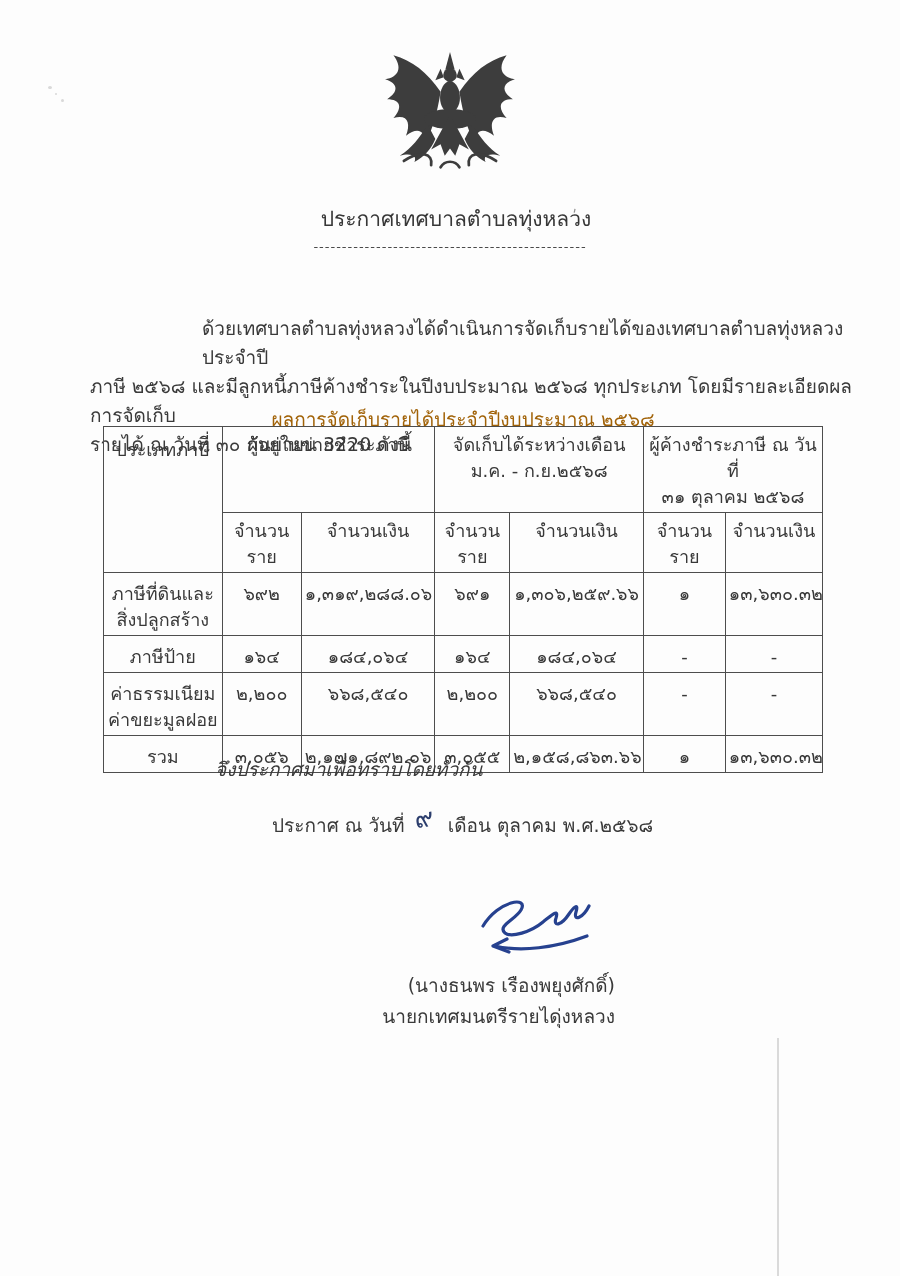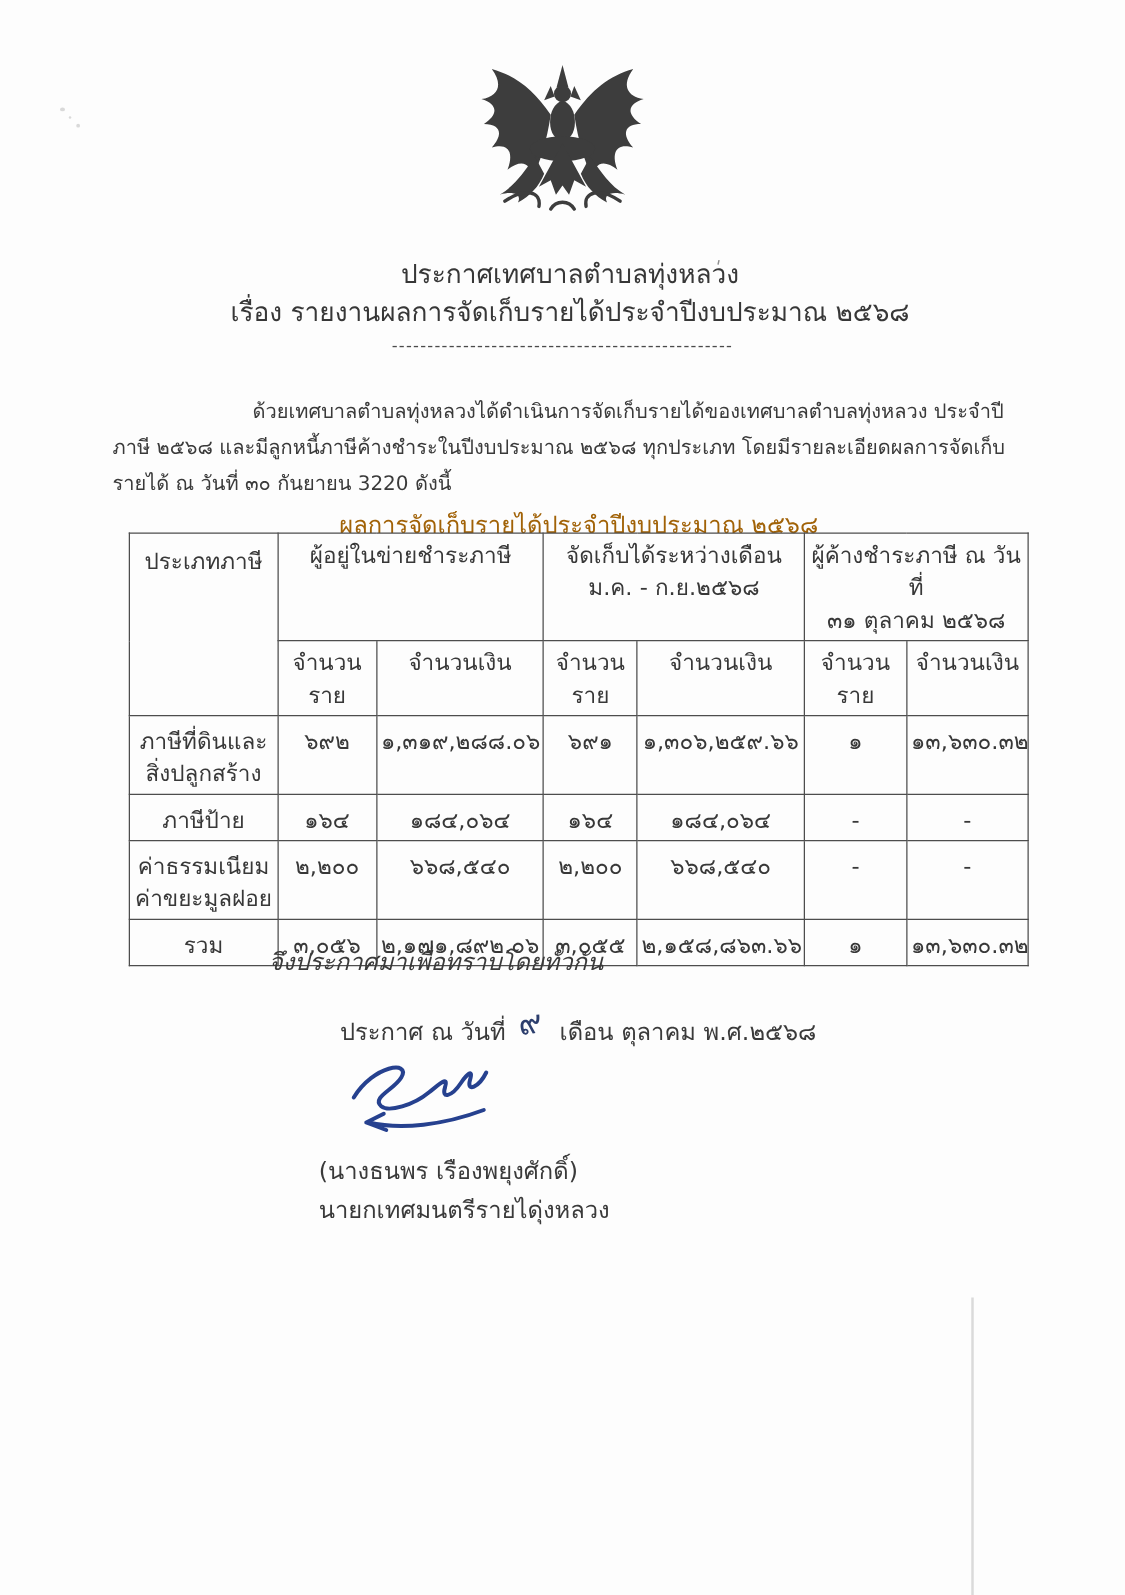"เรื่อง" div.title-line { html: <div>เรื่อง รายงานผลการจัดเก็บรายได้ประจำปีงบประมาณ ๒๕๖๘</div> -> none }
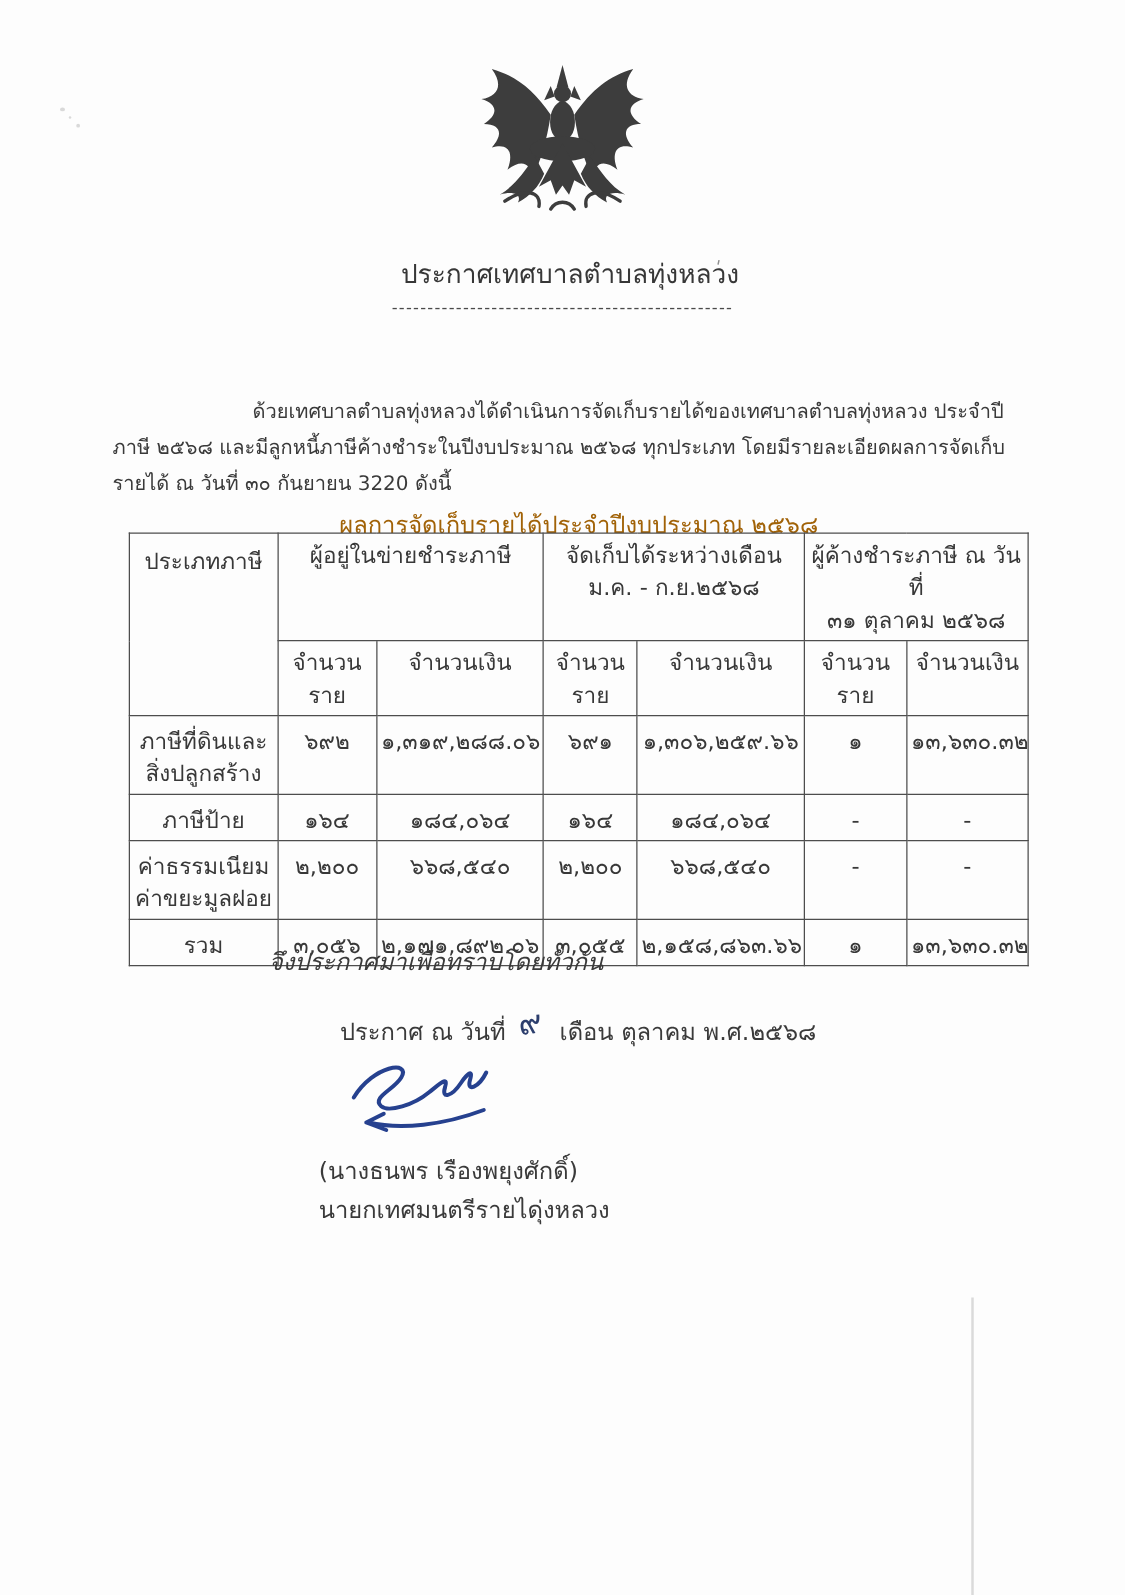"ด้วยเทศบาลตำบลทุ่งหลวงได้ดำเนินการจัดเก็" .body-par { font-size: 16px -> 19px }
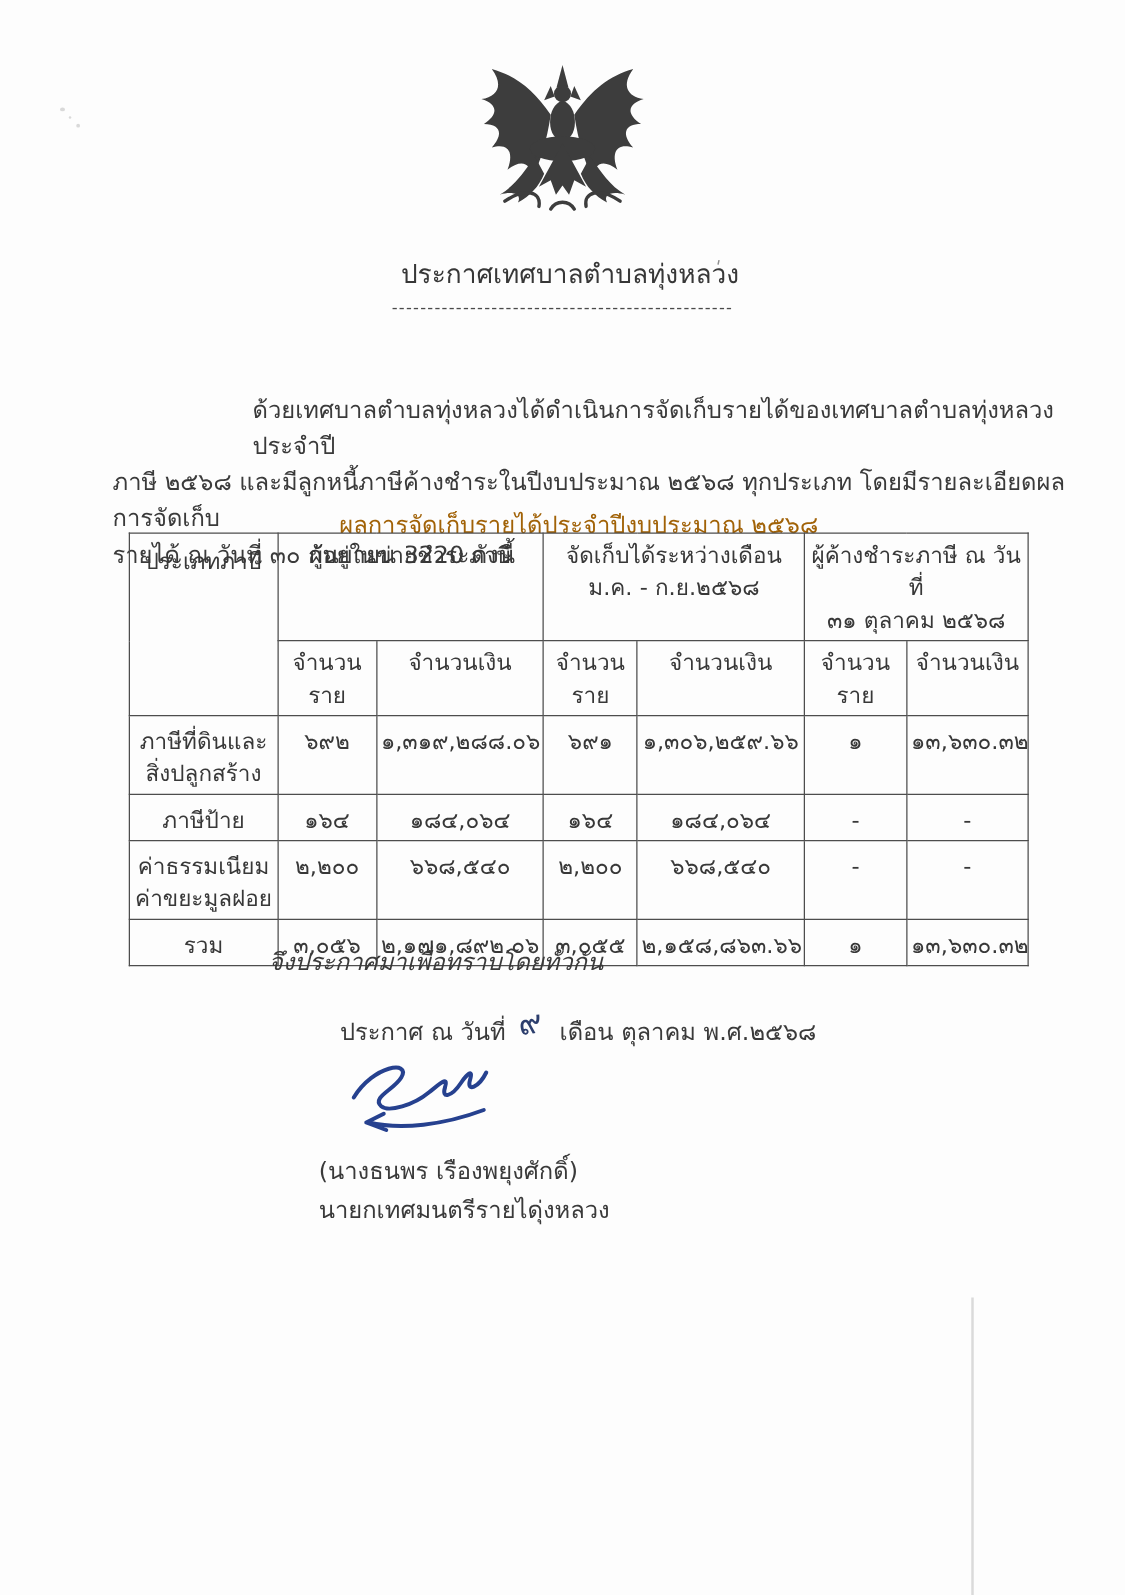"(นางธนพร เรืองพยุงศักดิ์)" .sig-block { text-align: left -> right; top: 846px -> 894px }
